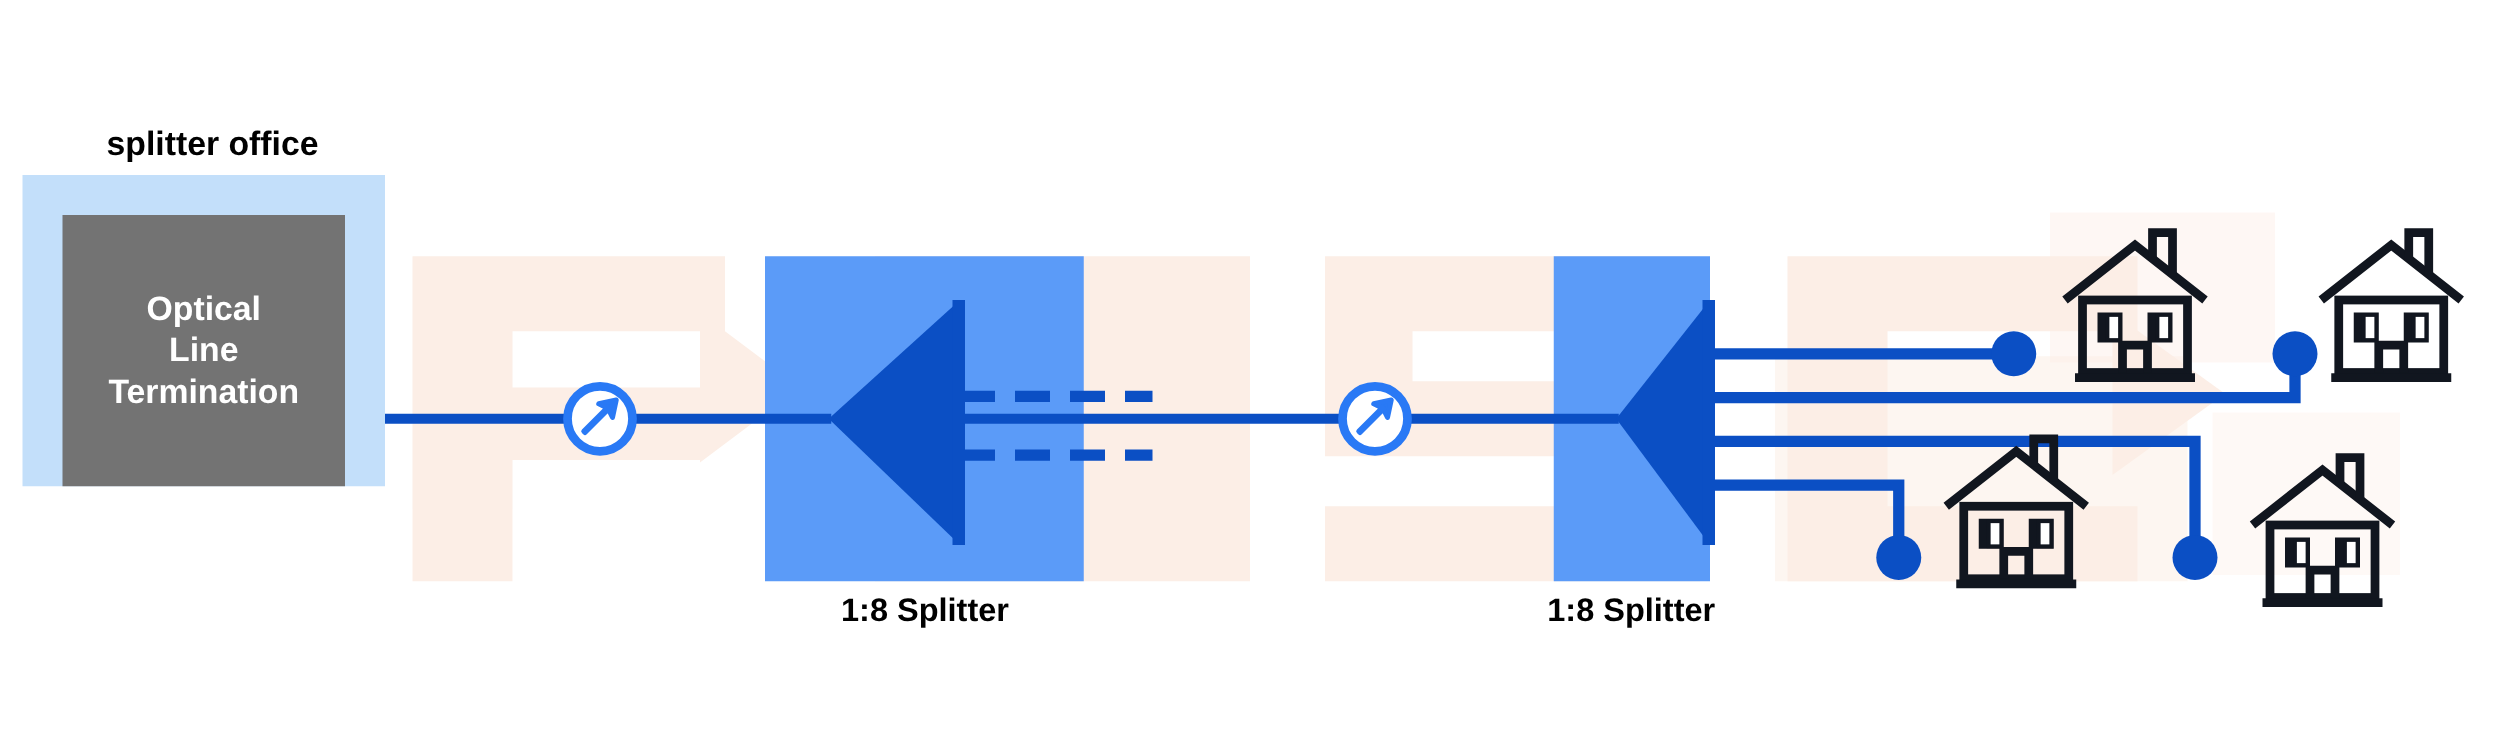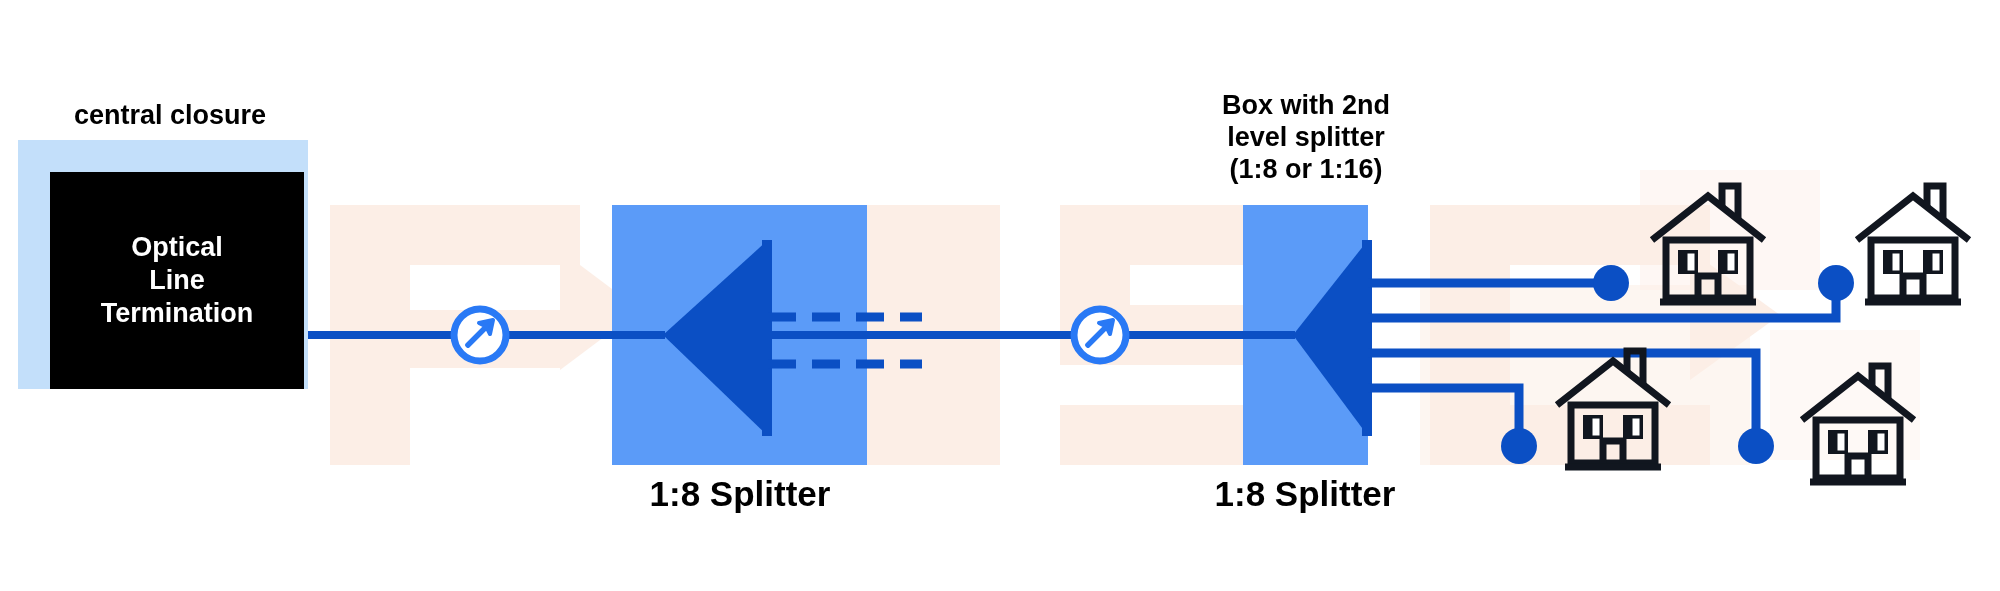"central closure" div.label { text: central closure -> splitter office }
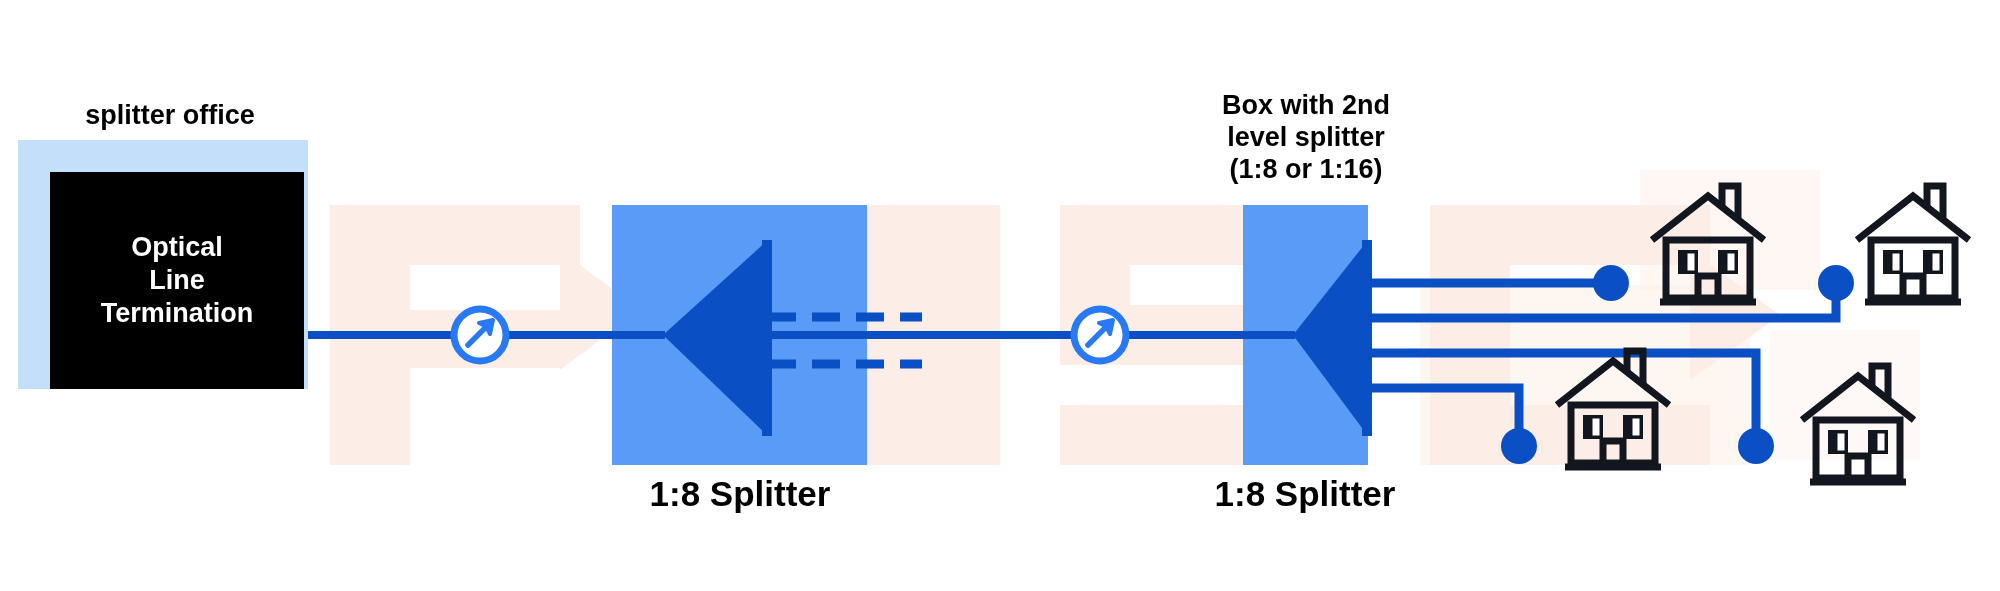"Box with 2nd" div.label { html: <div>Box with 2nd level splitter (1:8 or 1:16)</div> -> none }
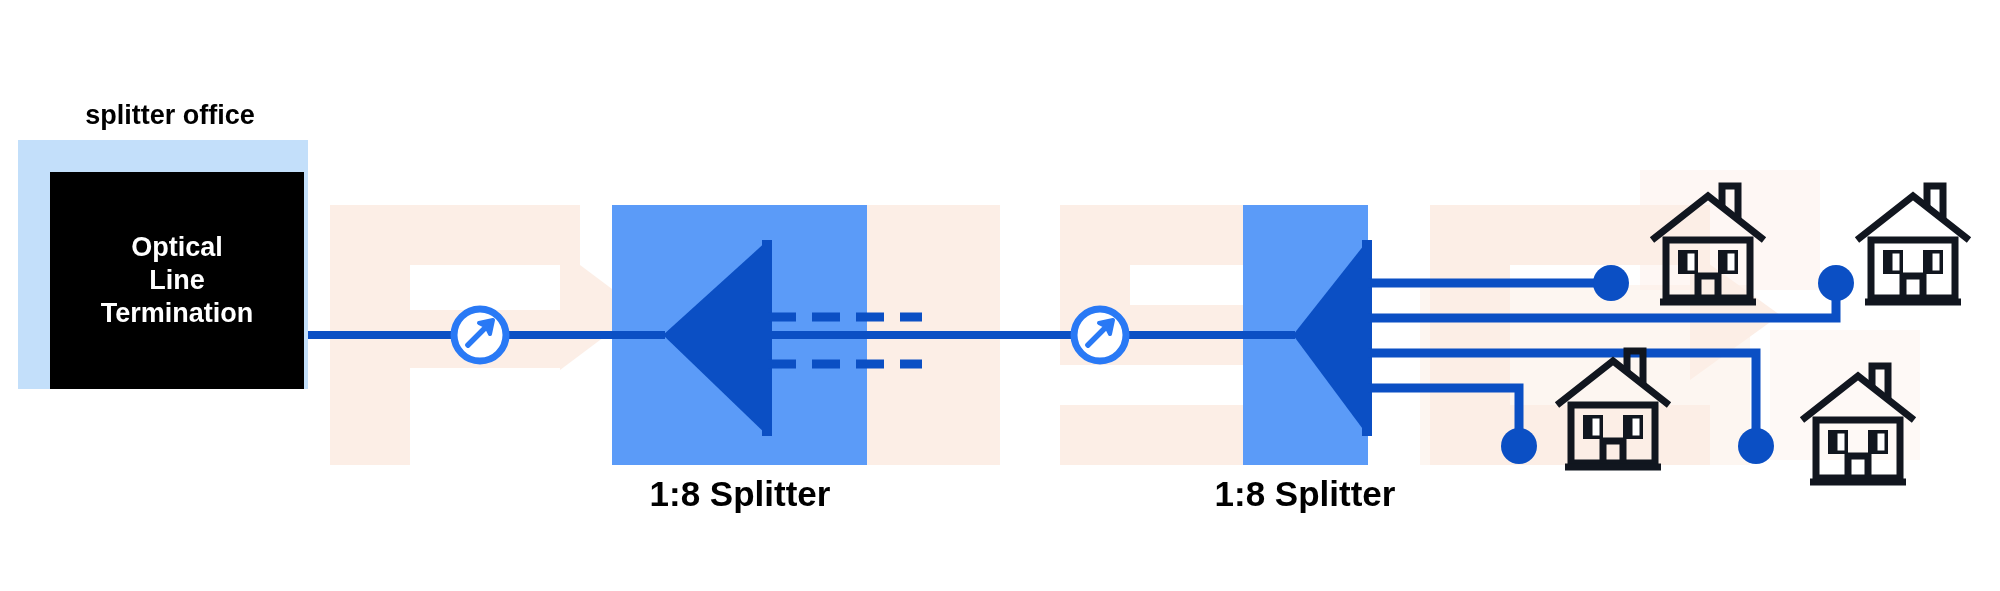"Optical" #co-inner { background: #000000 -> #737373; width: 254px -> 226px }
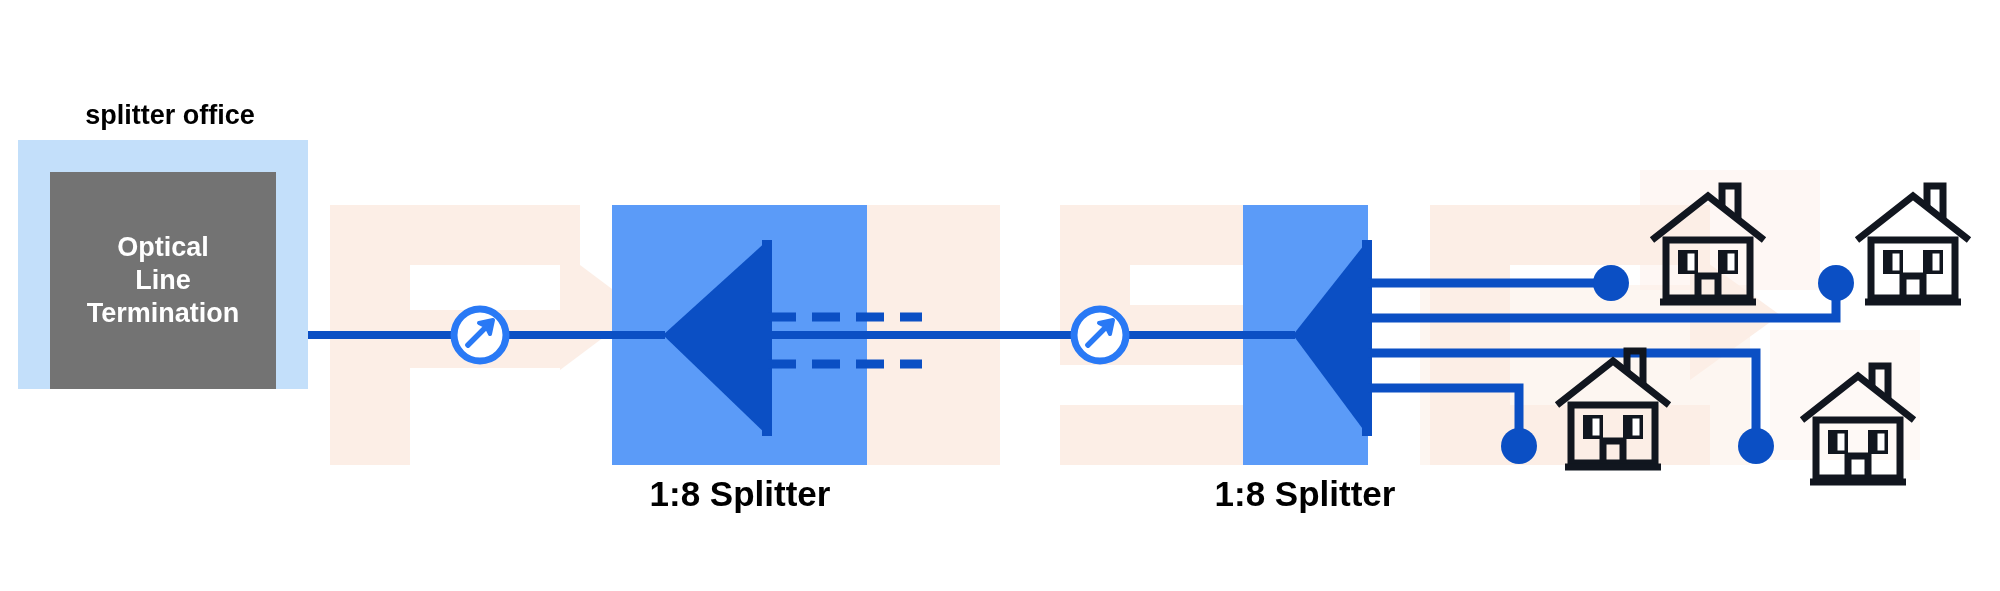"1:8 Splitter" .sp-caption { font-size: 35px -> 26px }
